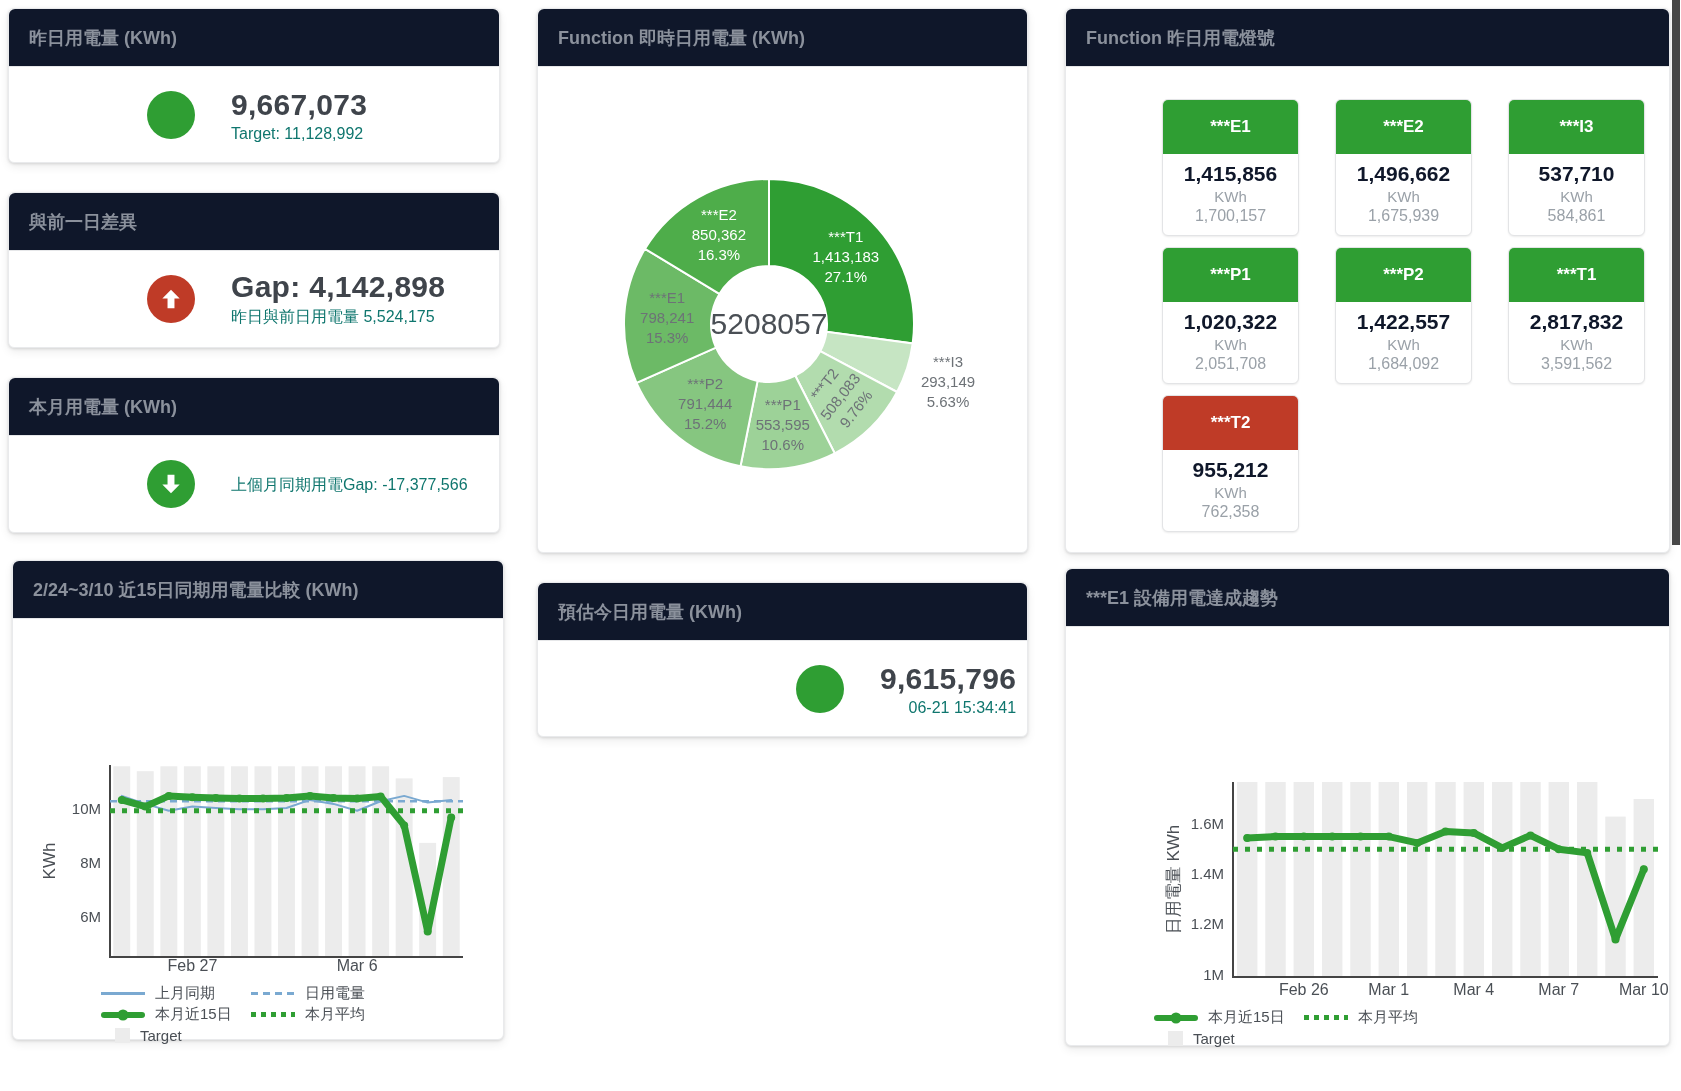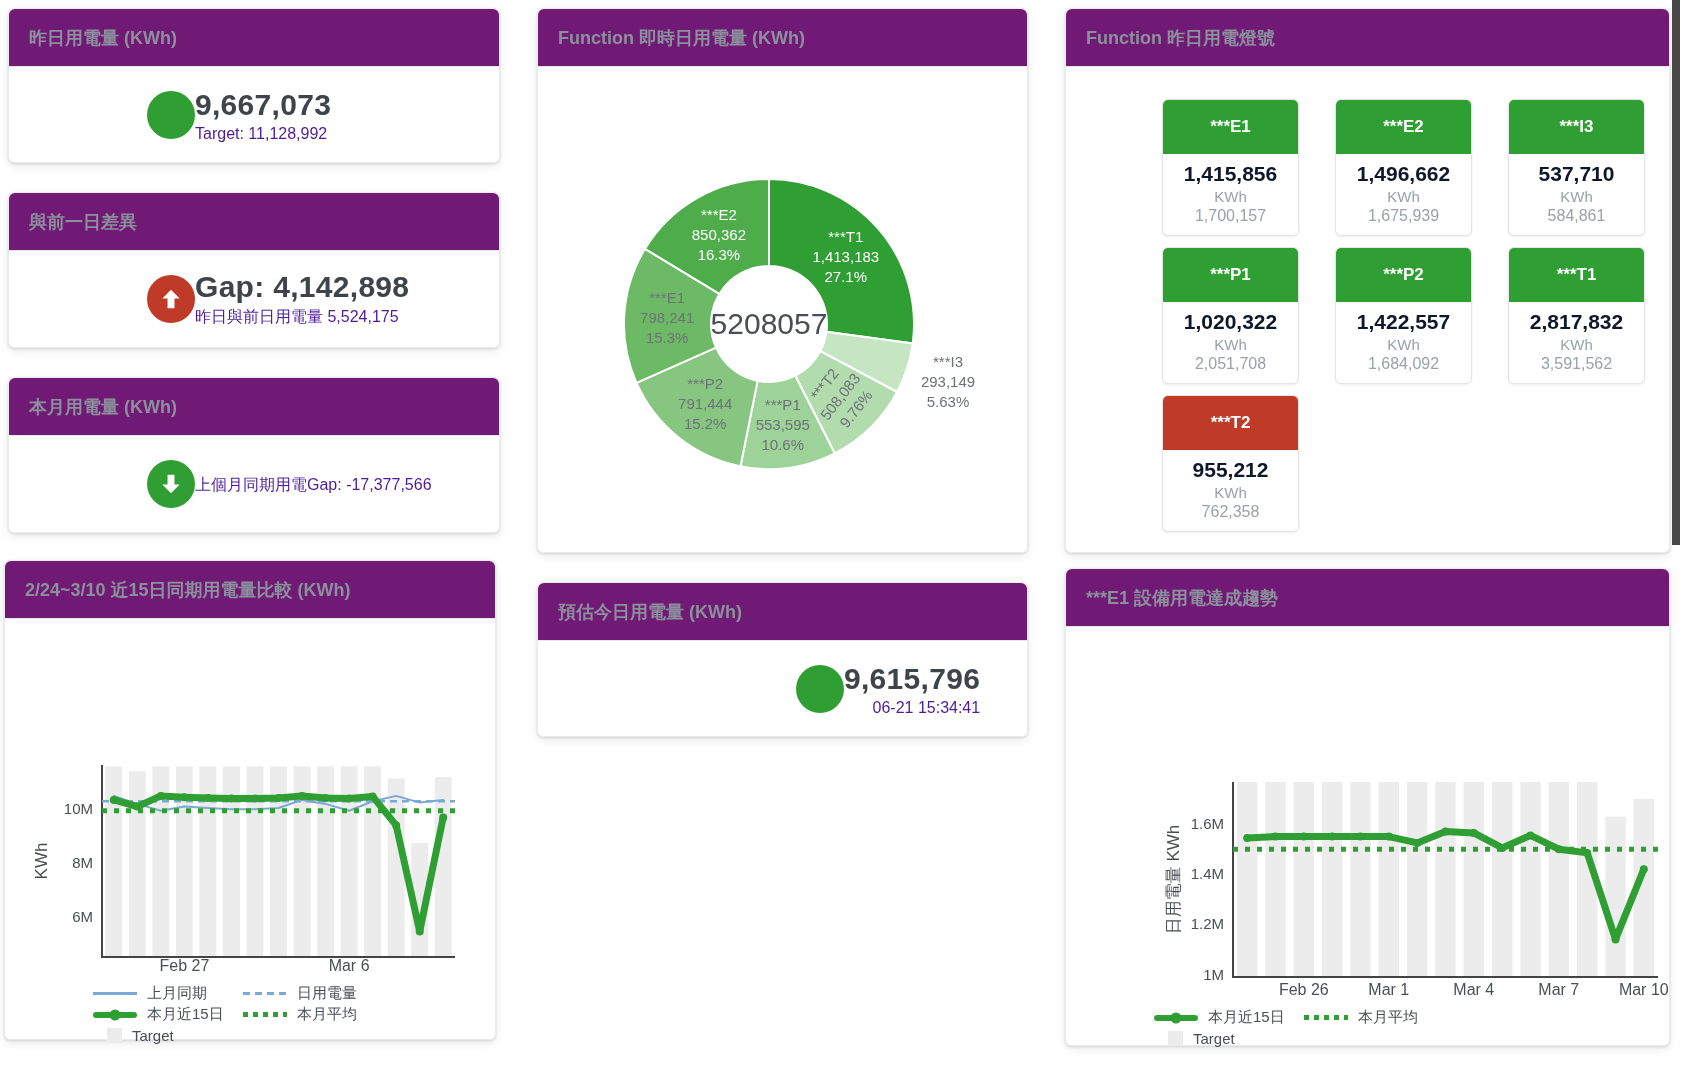"昨日用電量 (KWh)" .card-h { background: #701a75 -> #0f172a }
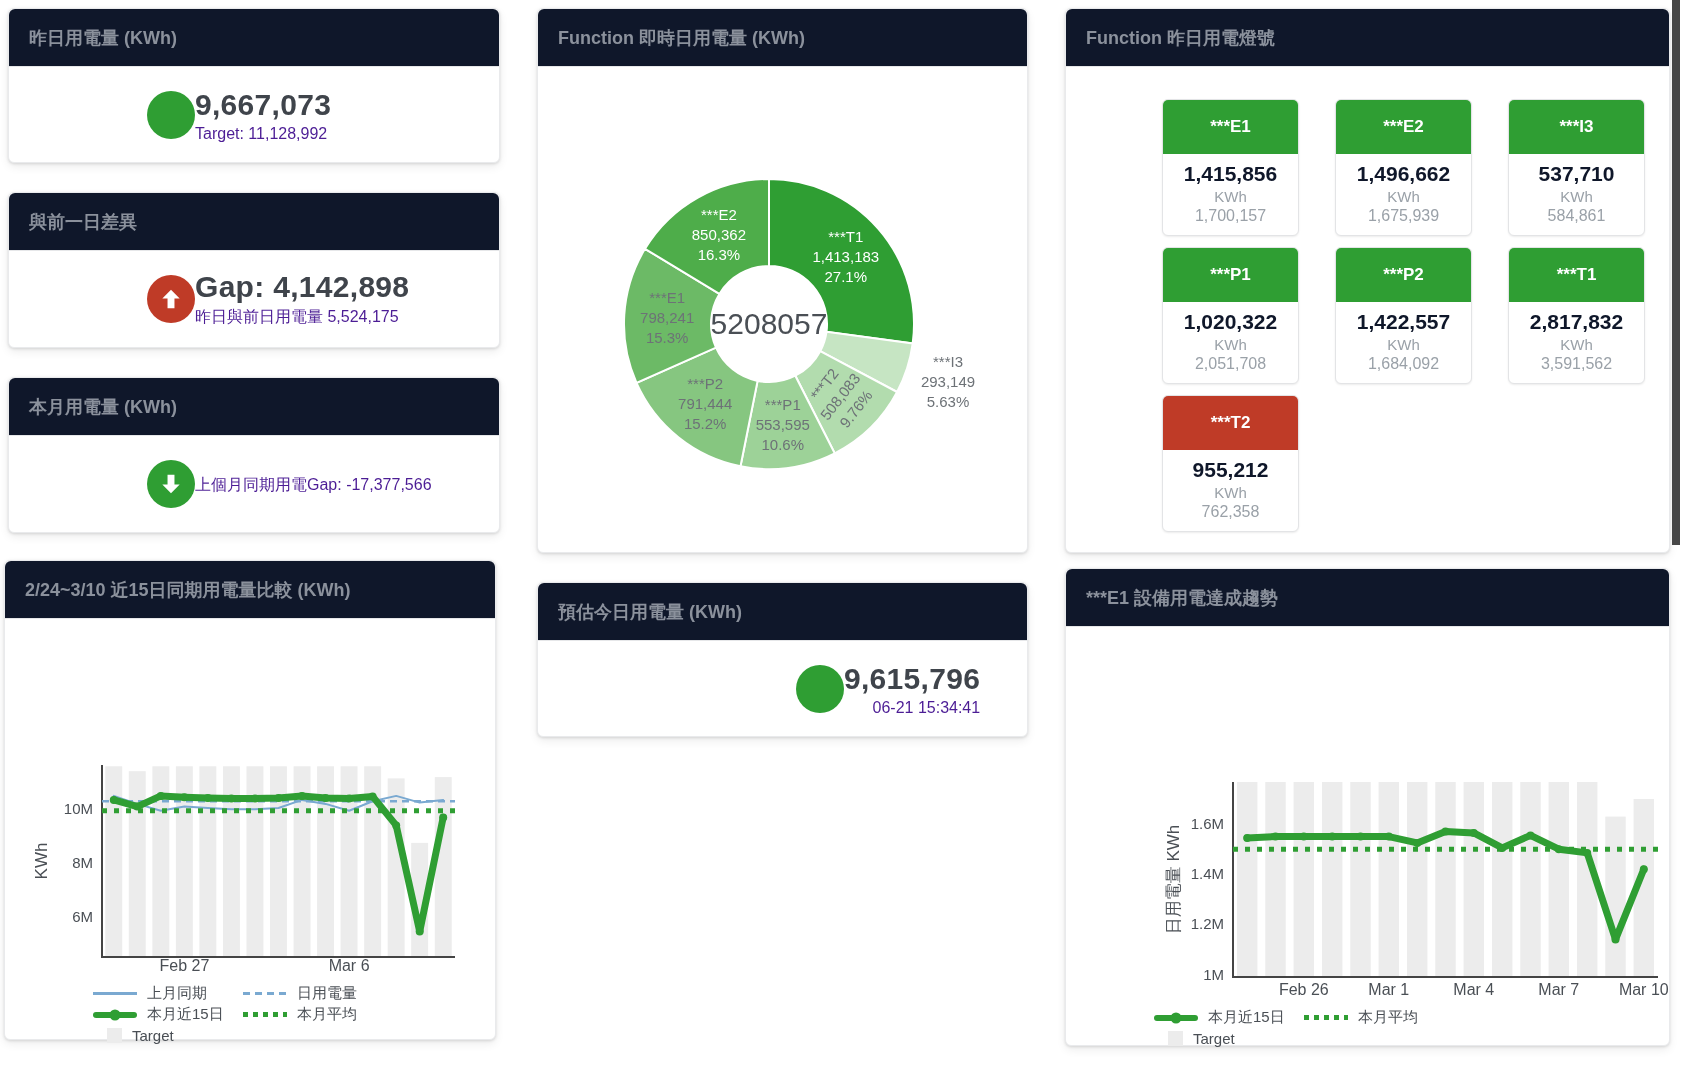"9,667,073" .kpi-text { margin-left: none -> 36px }
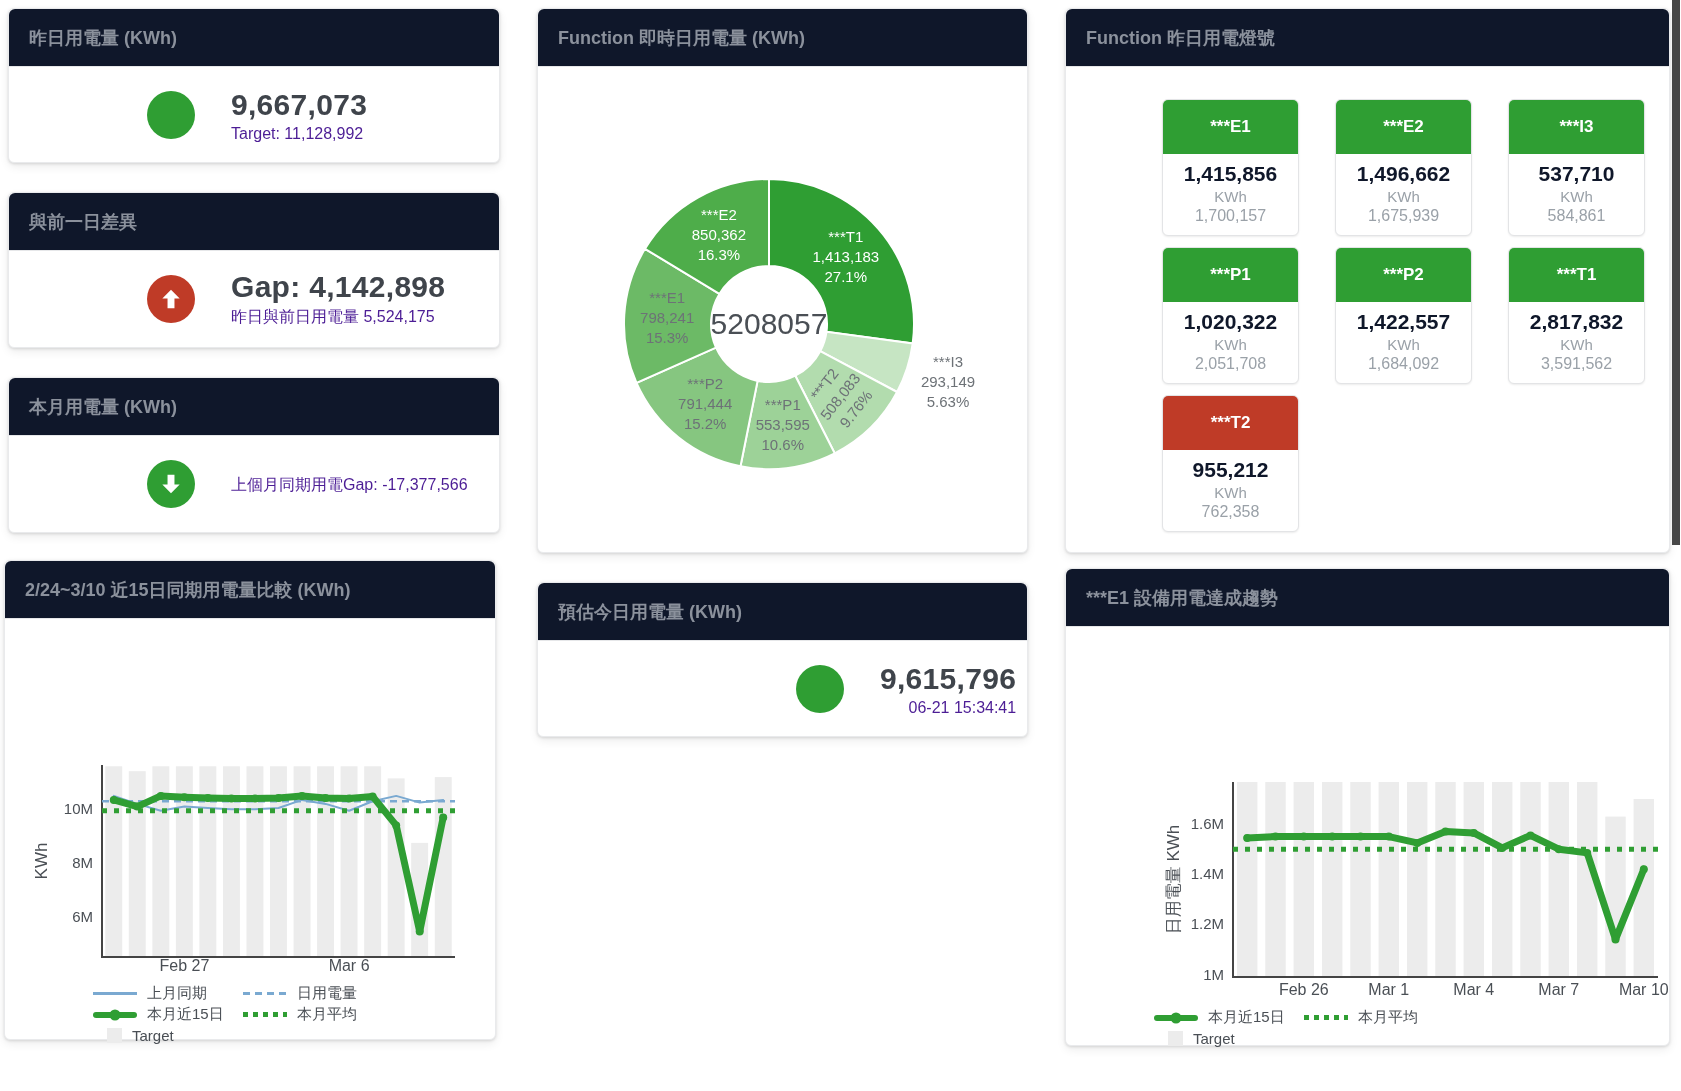"Target: 11,128,992" .kpi-sub { color: #4c1d95 -> #0f766e }
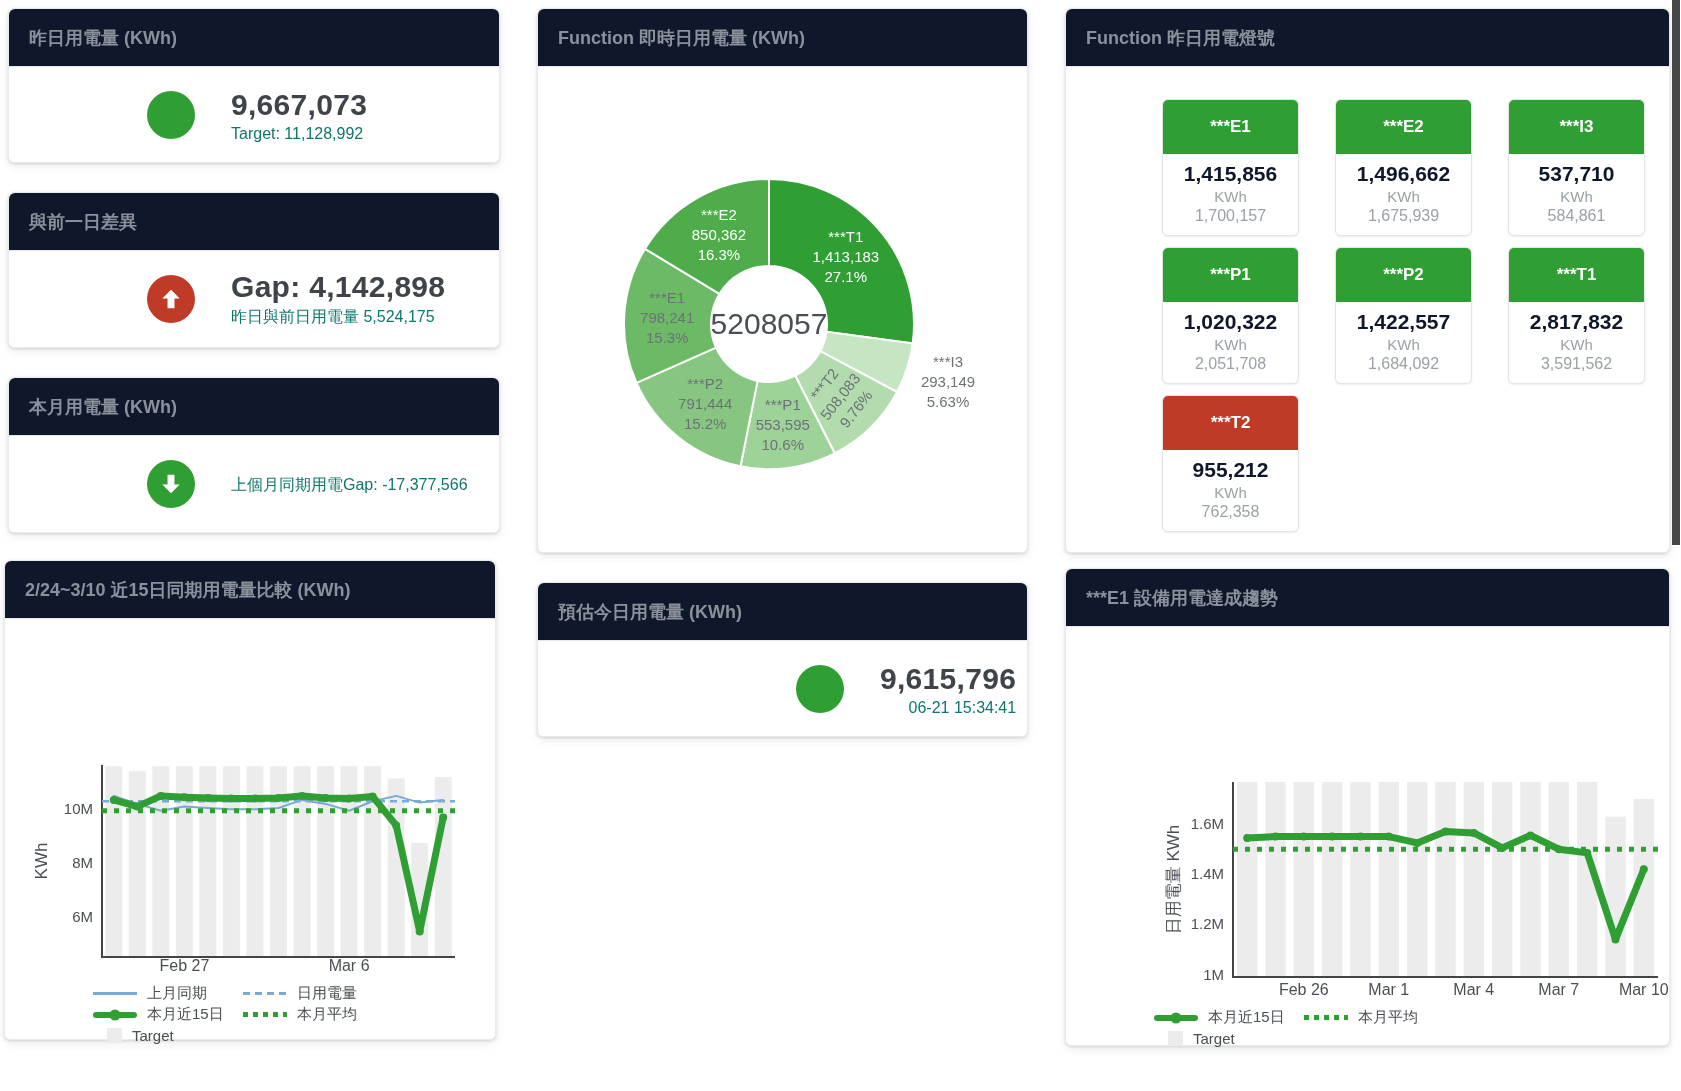"2/24~3/10 近15日同期用電量比較 (KWh)" section.card { left: 4px -> 12px }
